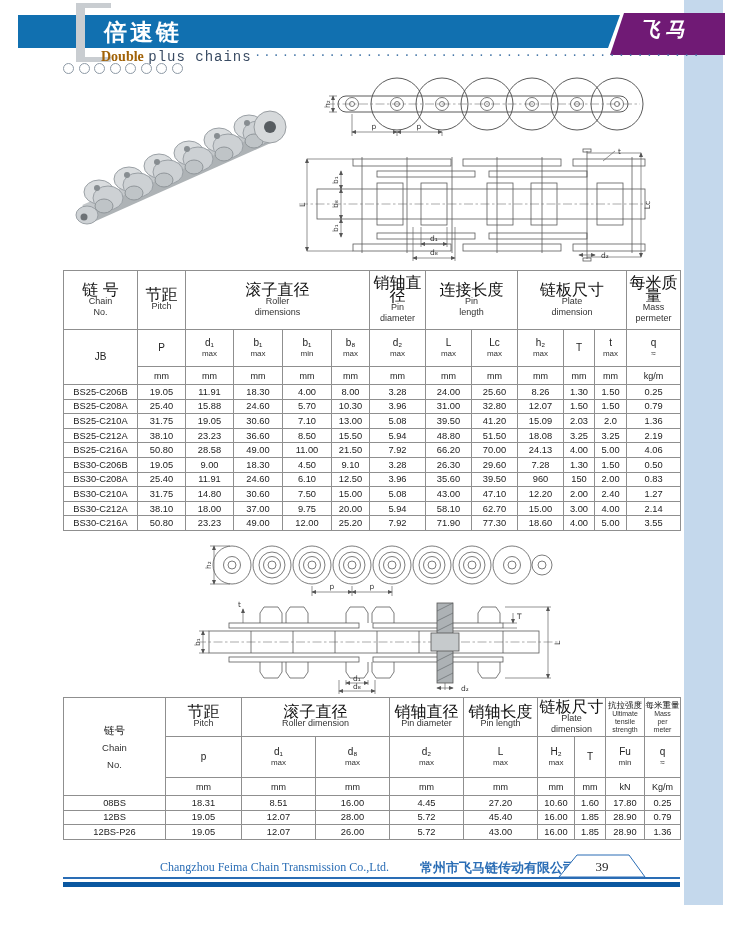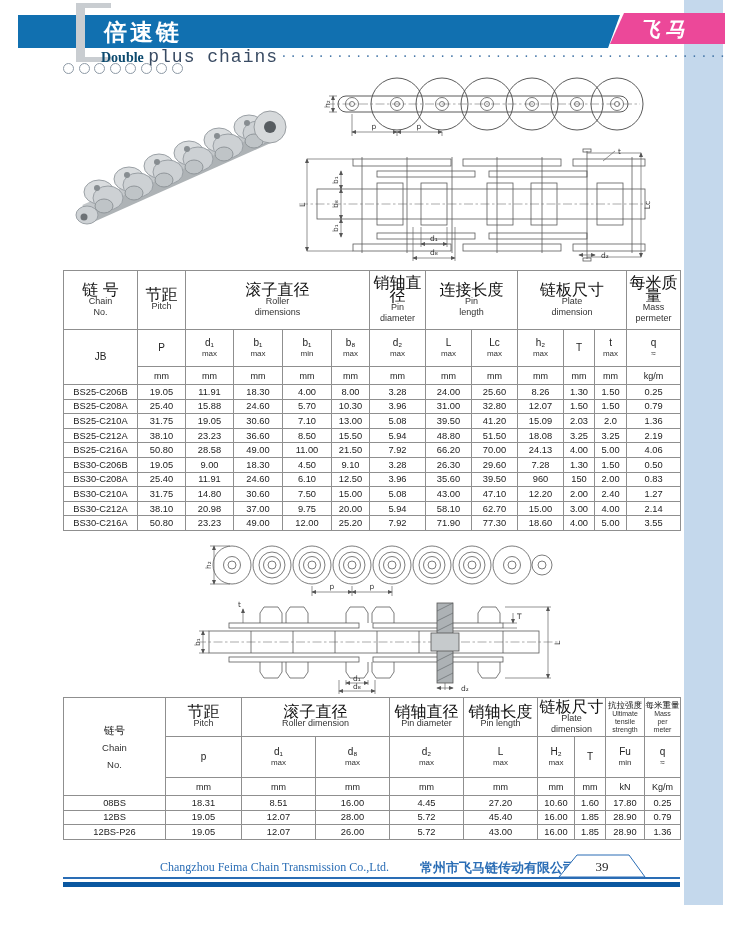"飞马" .logo { background: #ec4899 -> #701a75; height: 31px -> 42px }
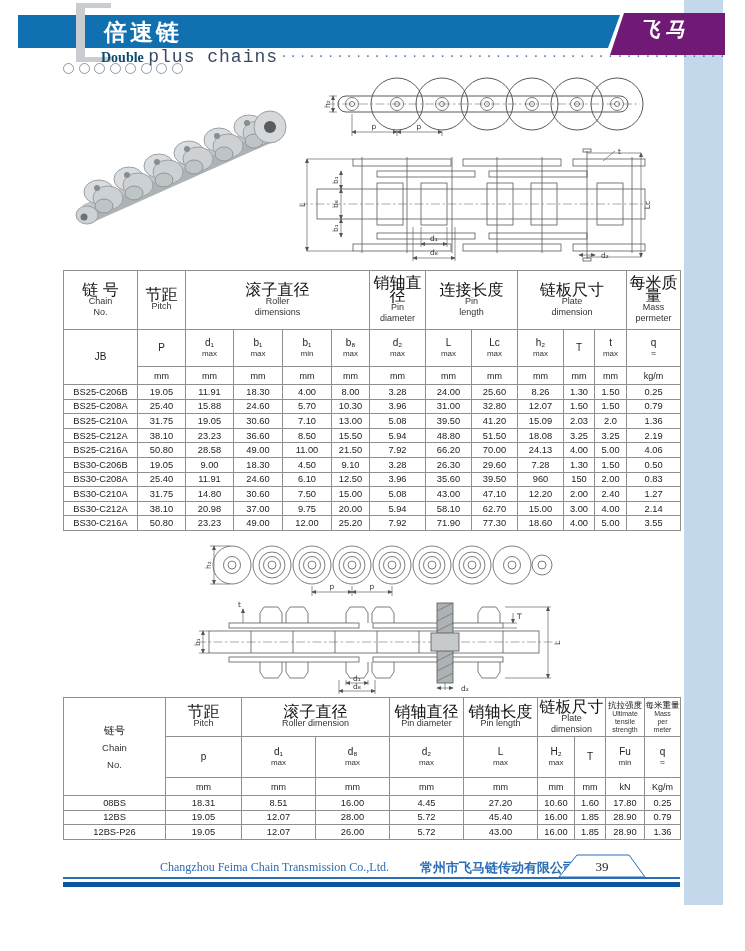"Double" .subtitle .b { color: #0c4a6e -> #a16207 }
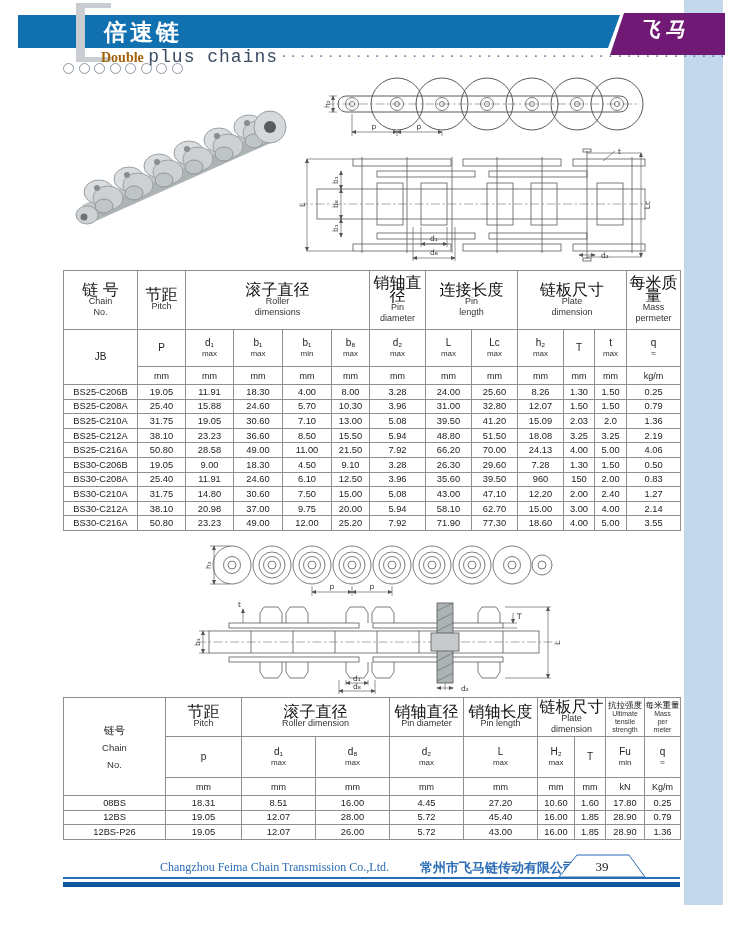"plus chains" .subtitle .r { font-size: 18px -> 14px }
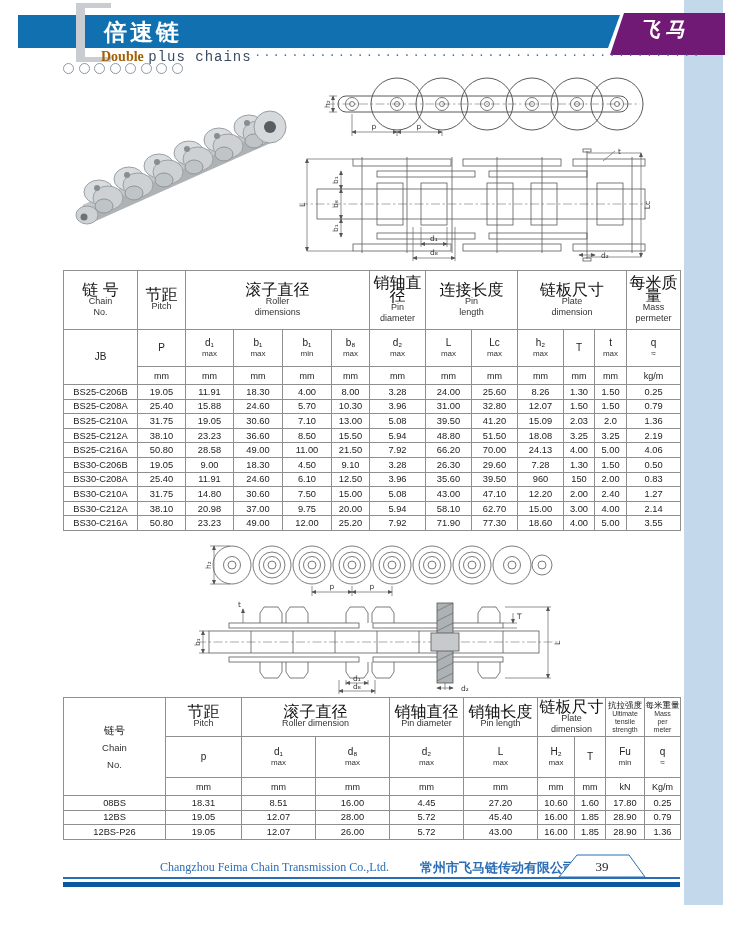"20.98" td { text: 20.98 -> 18.00 }
